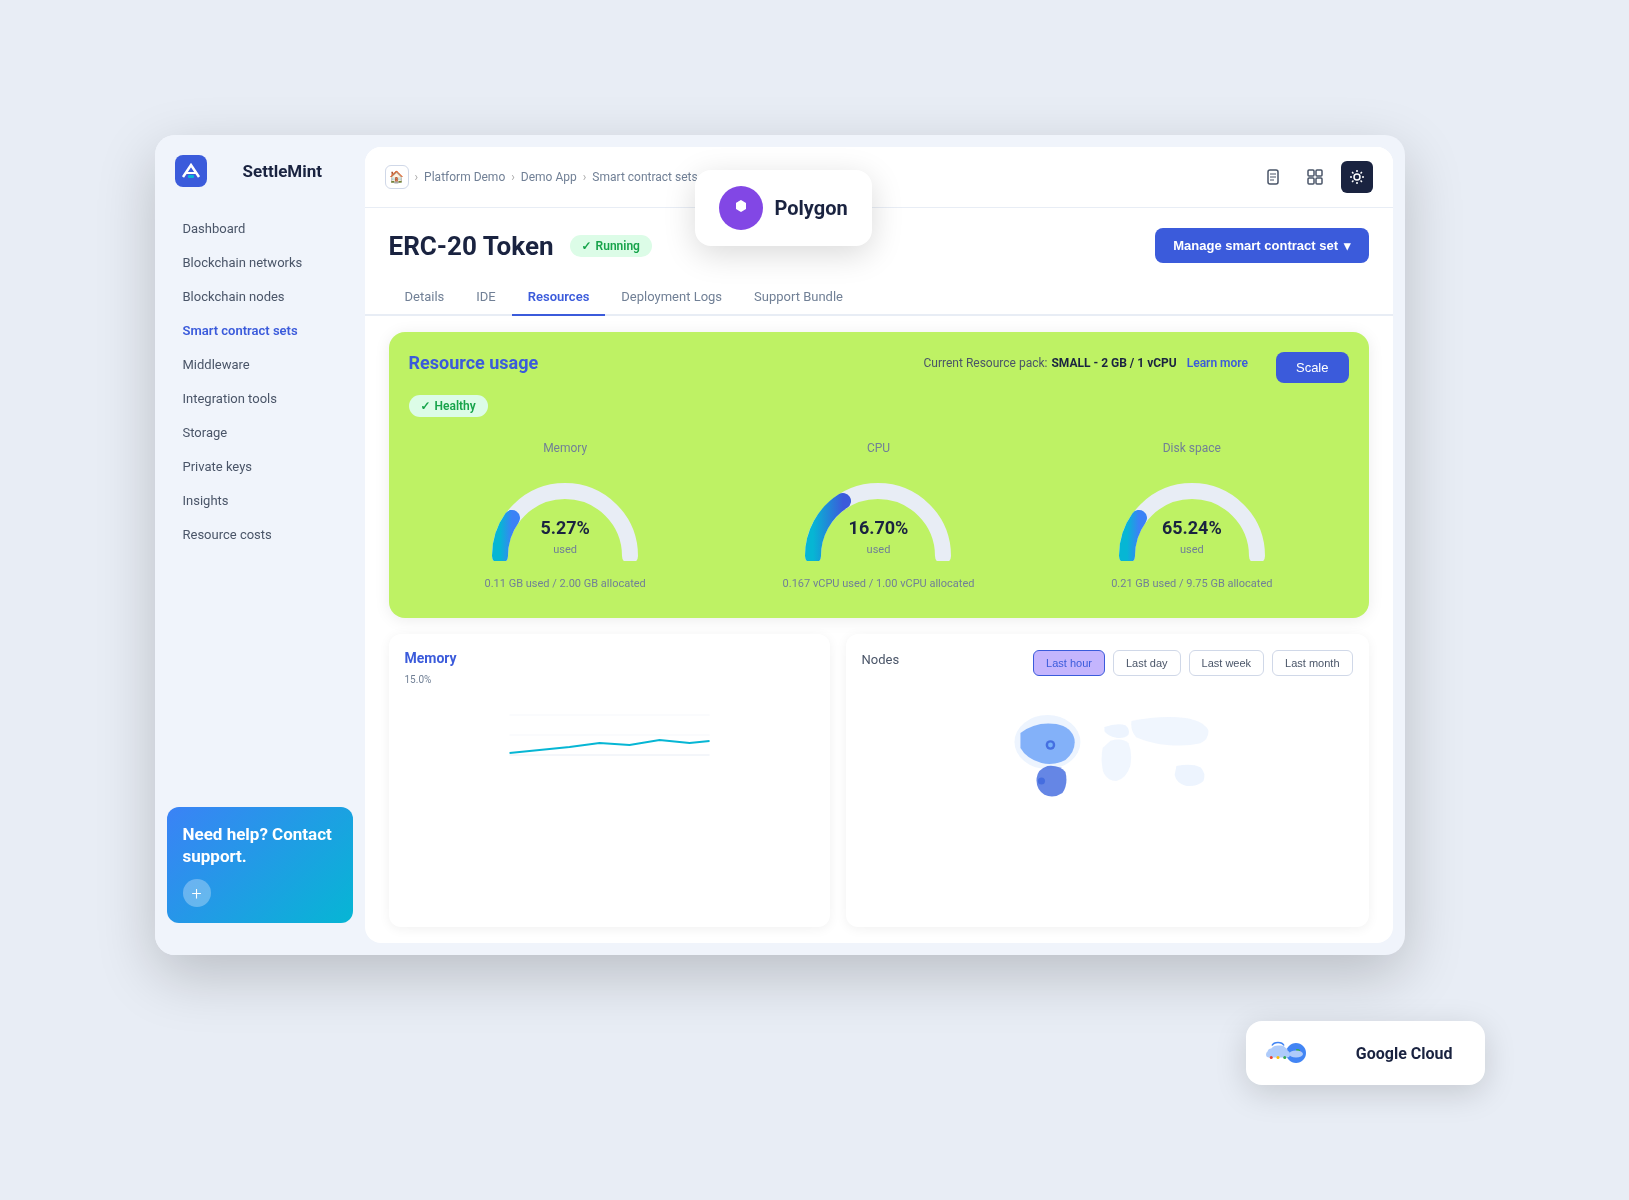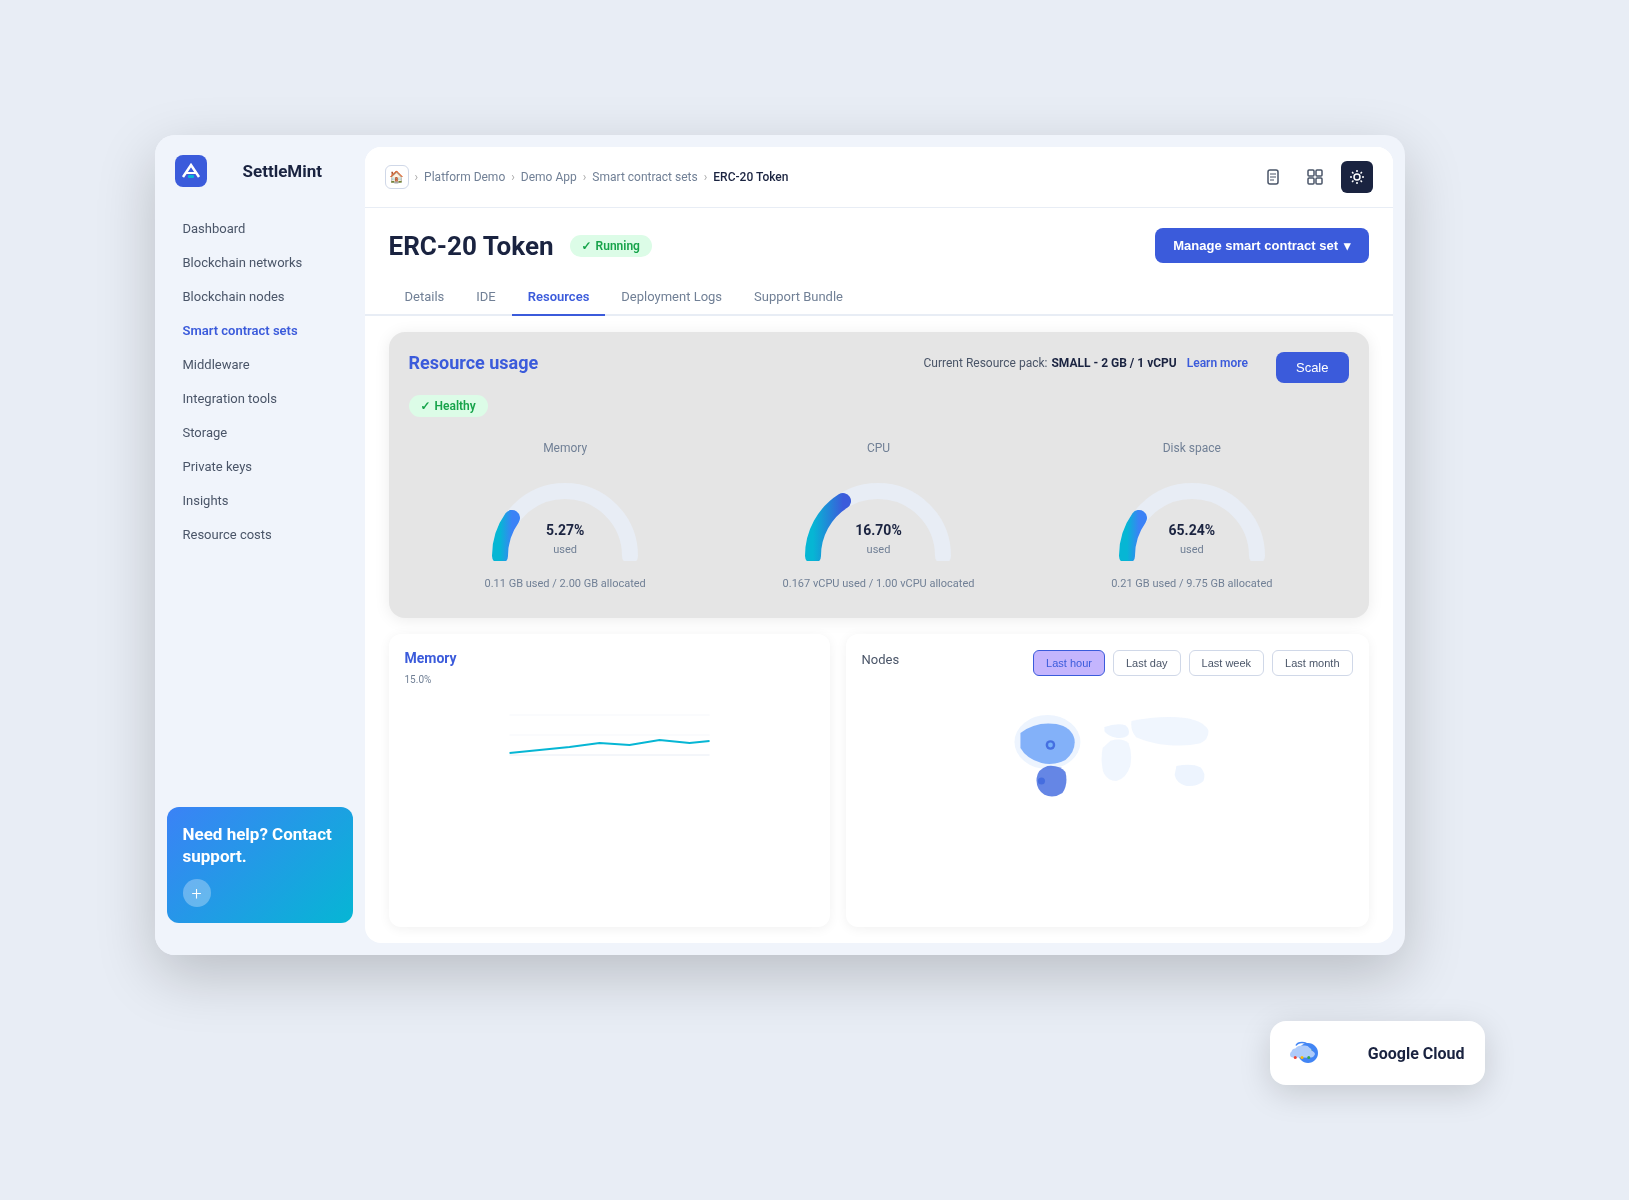"Polygon" div.polygon-card { html: none -> <div> <div> <svg> <path></path> <path></path> </svg> </div> <span>Polygon</span> </div> }
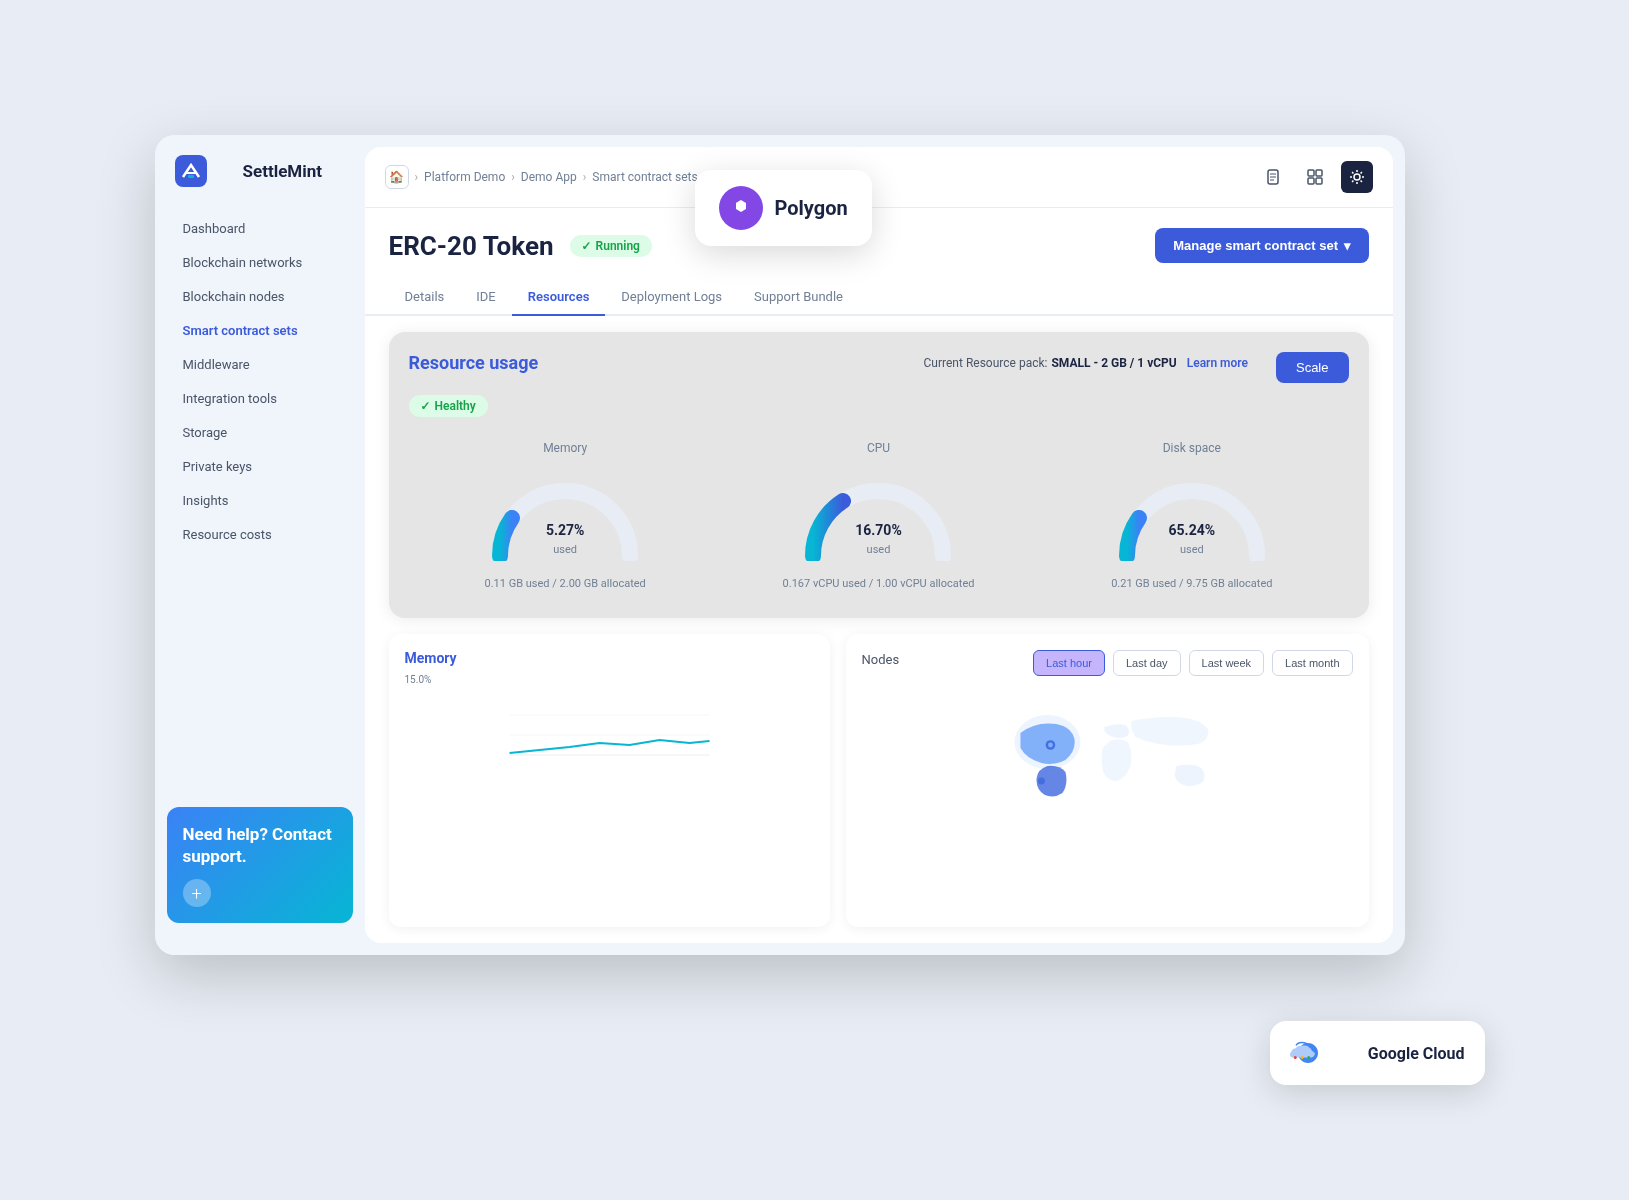"Resource usage" .resource-card { background: #e5e5e5 -> #bef264 }
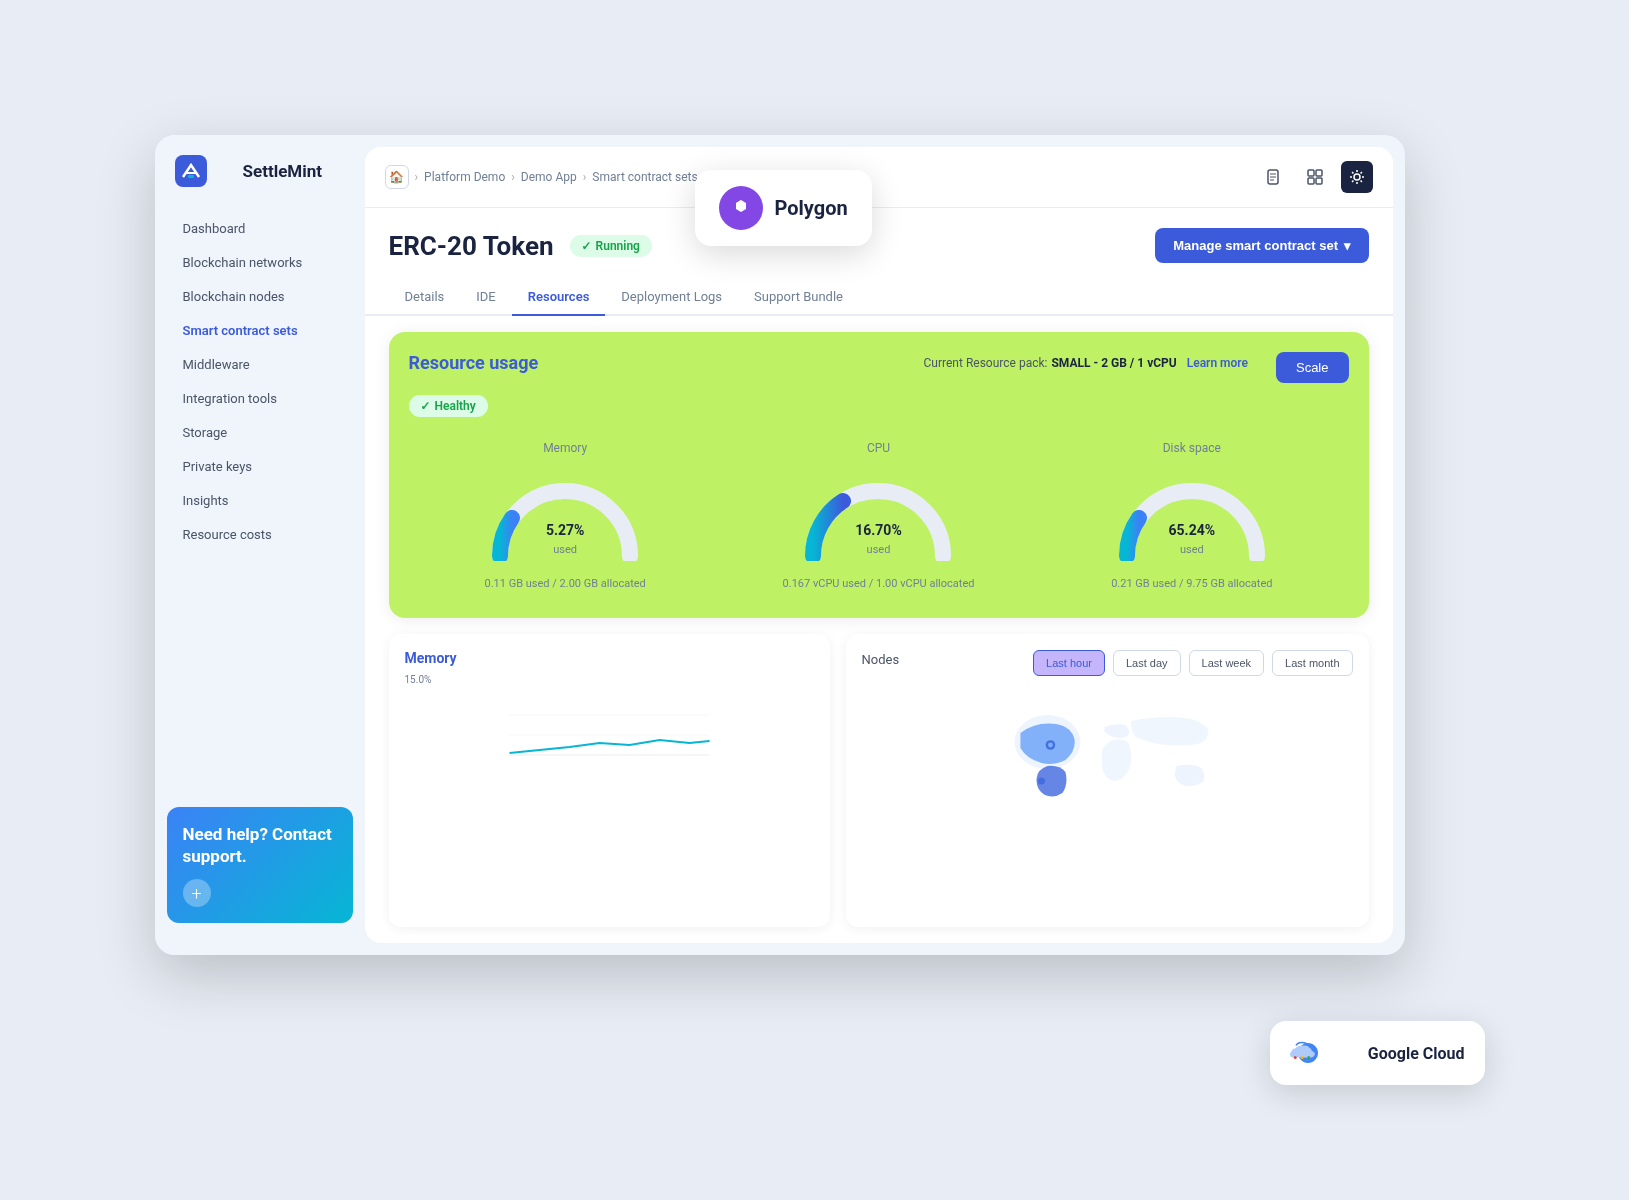"5.27%" .gauge-percent { font-size: 14px -> 18px }
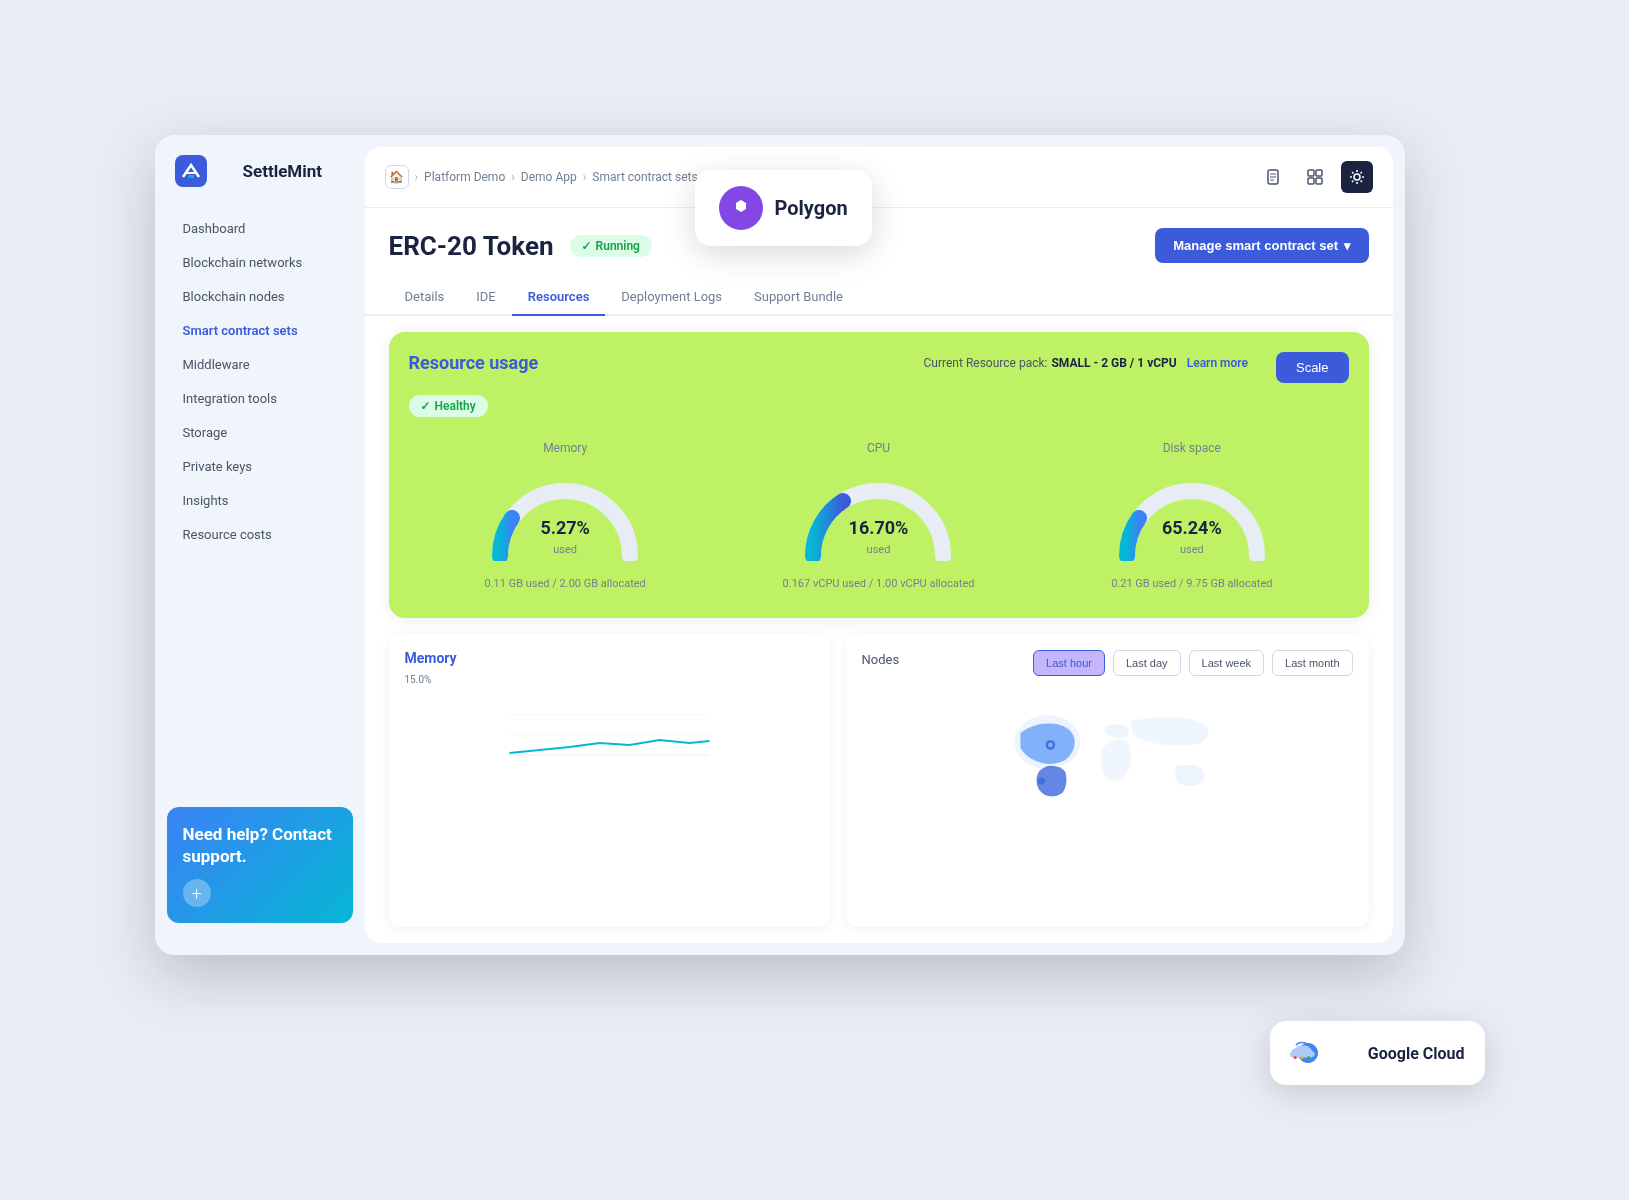"Google Cloud" .google-cloud-card { padding: 14px 20px -> 14px 32px }
